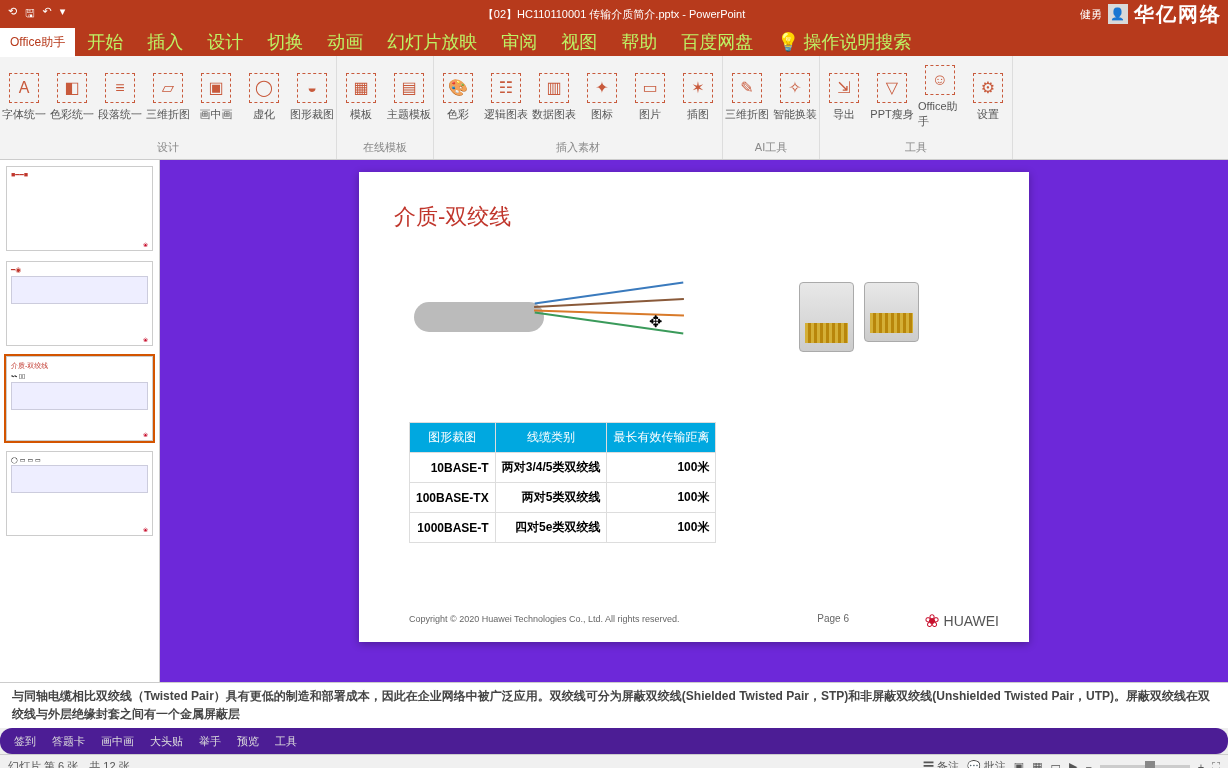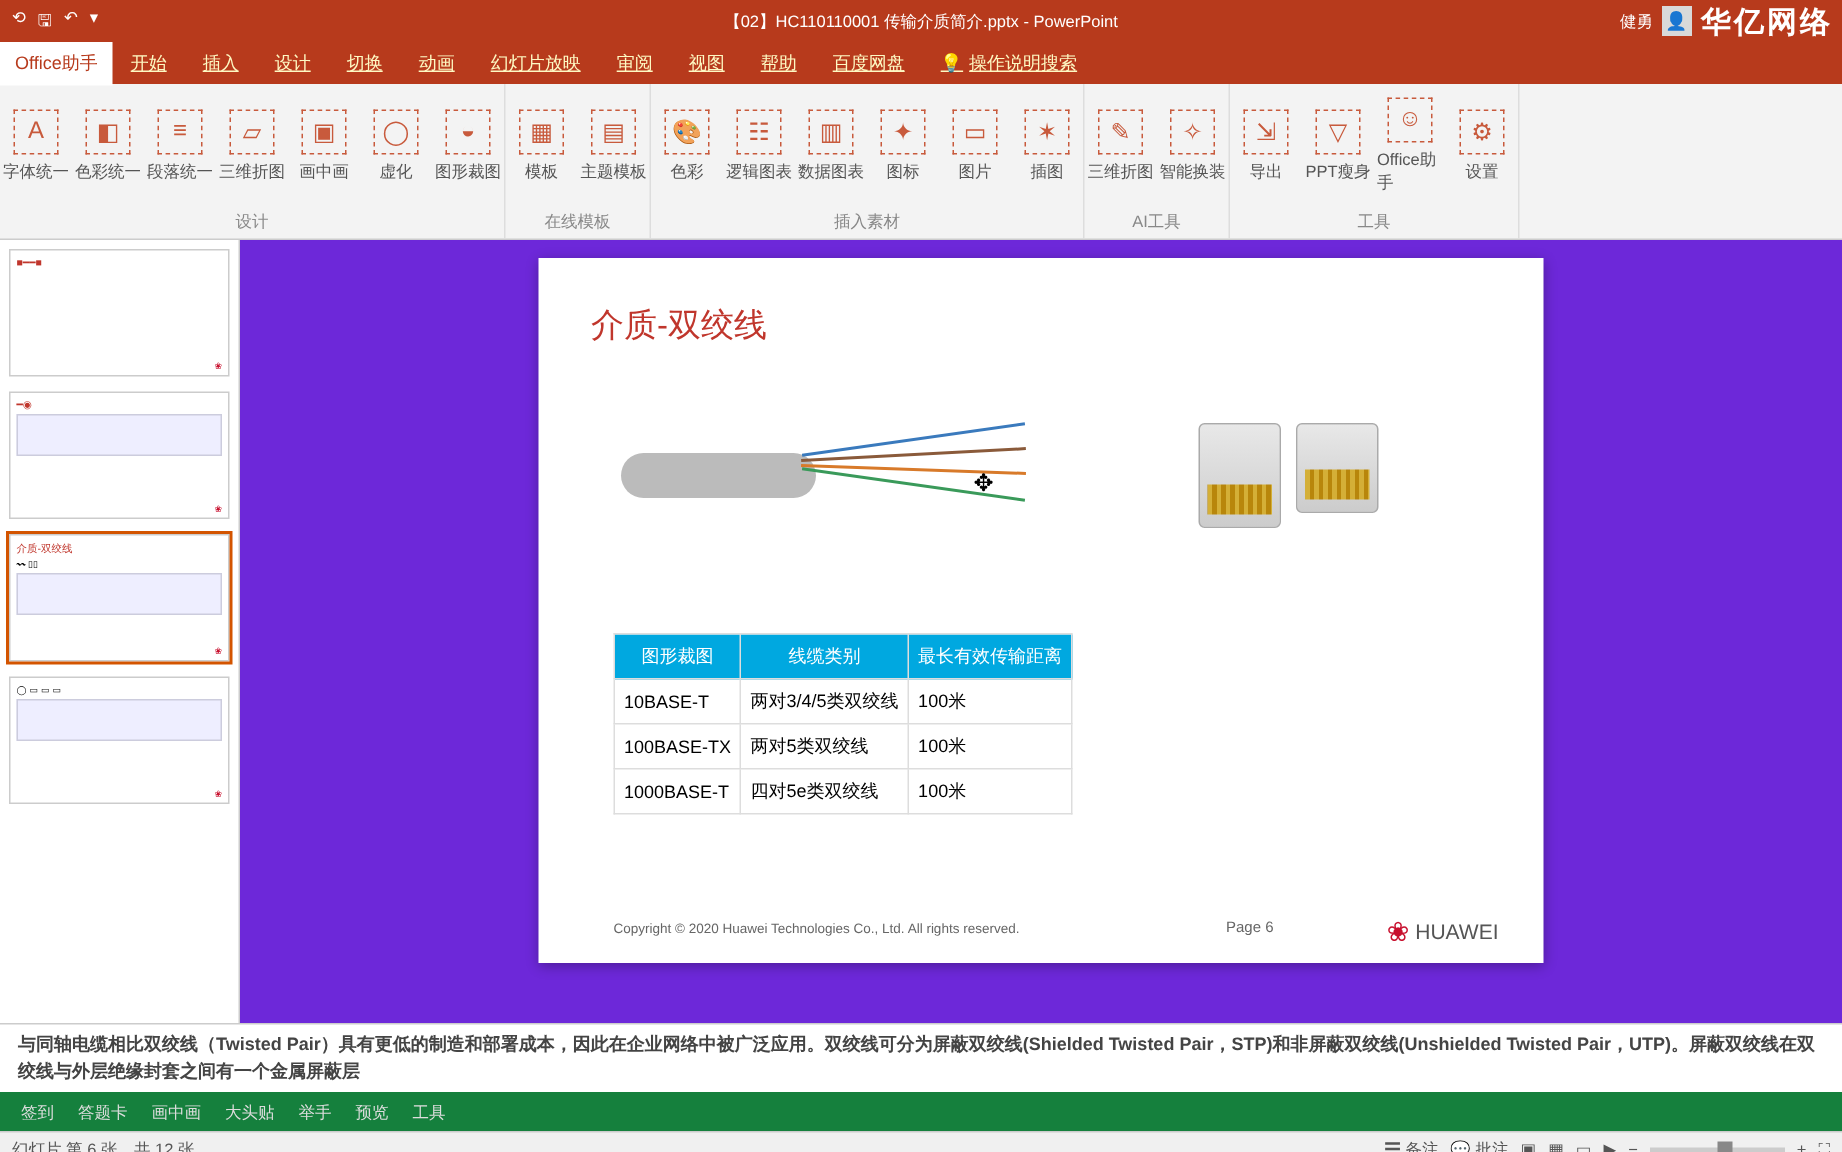"开始" .menubar .tab { color: #fef9c3 -> #bef264; font-size: 12px -> 18px; text-decoration: underline -> none }
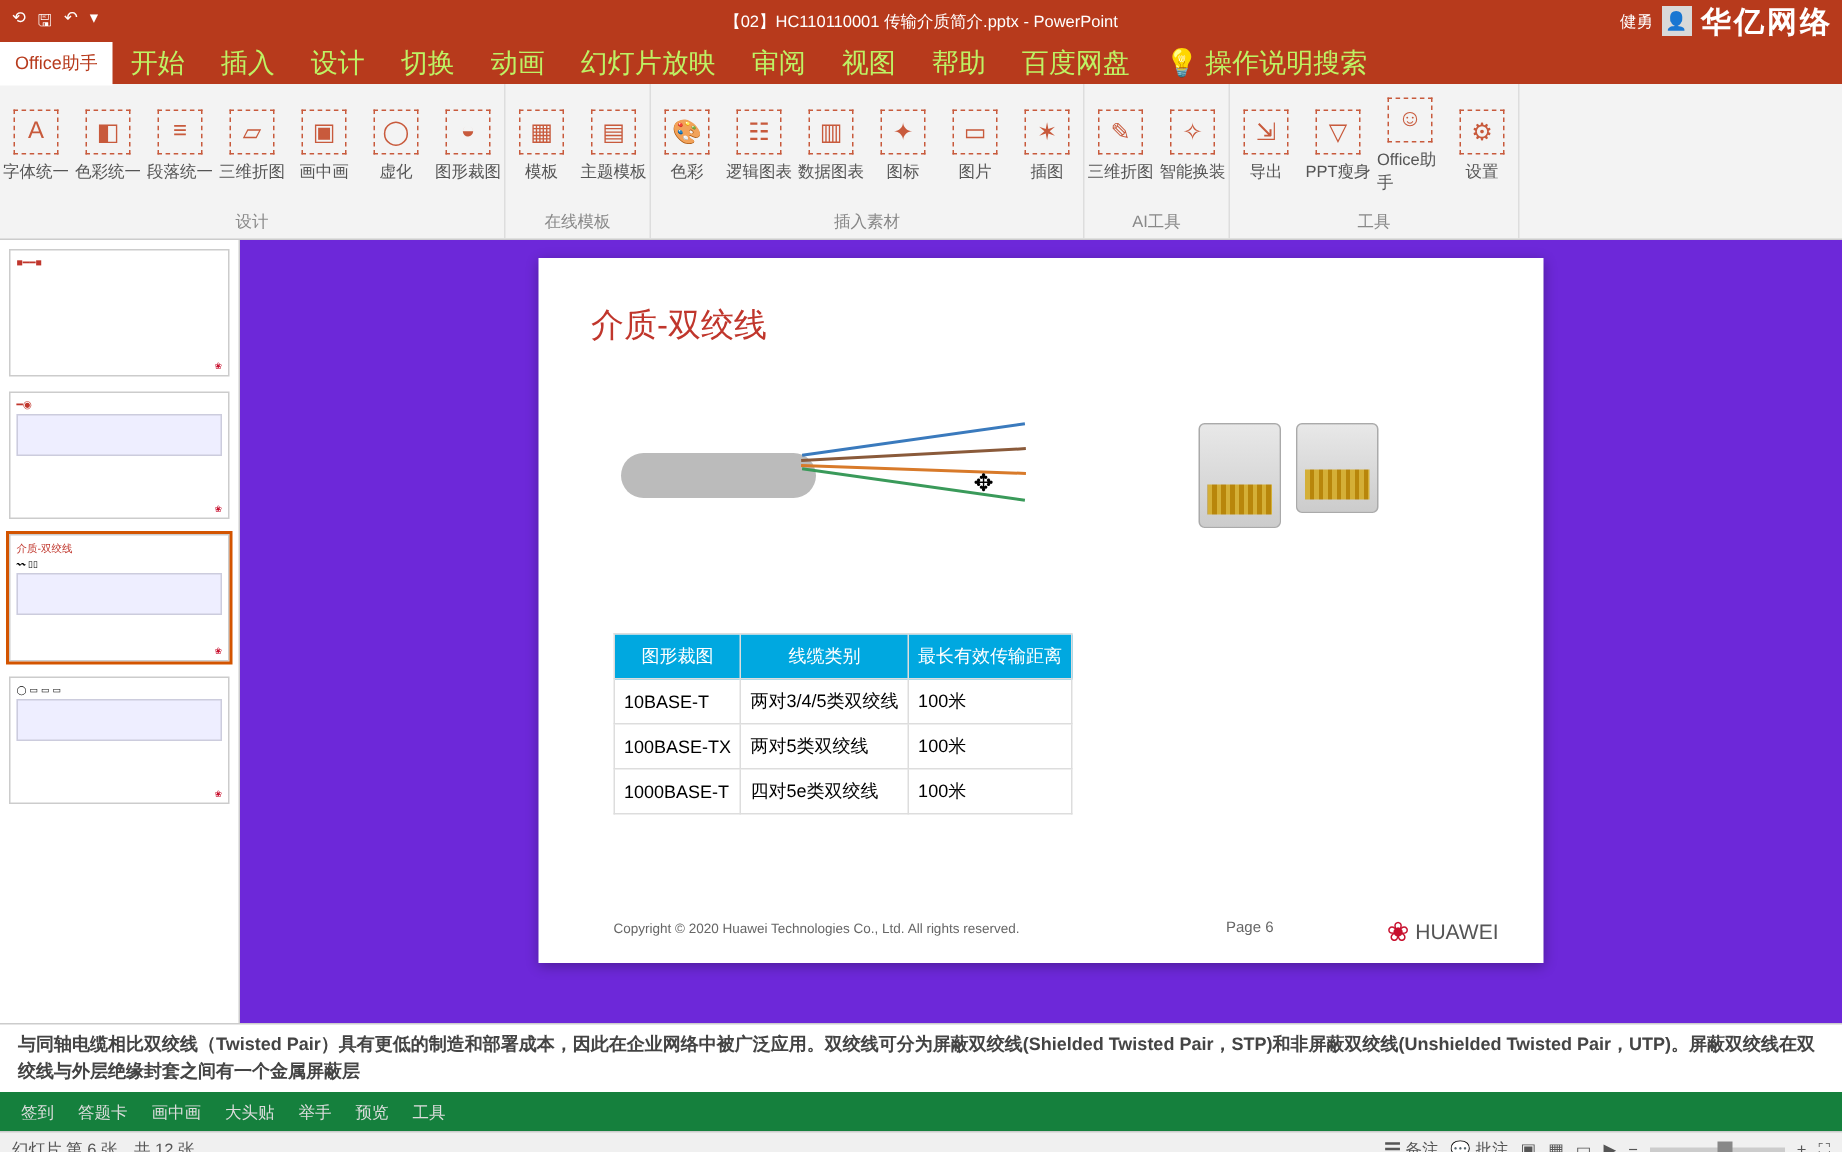"10BASE-T" .ctable td { font-weight: none -> bold; text-align: left -> right }
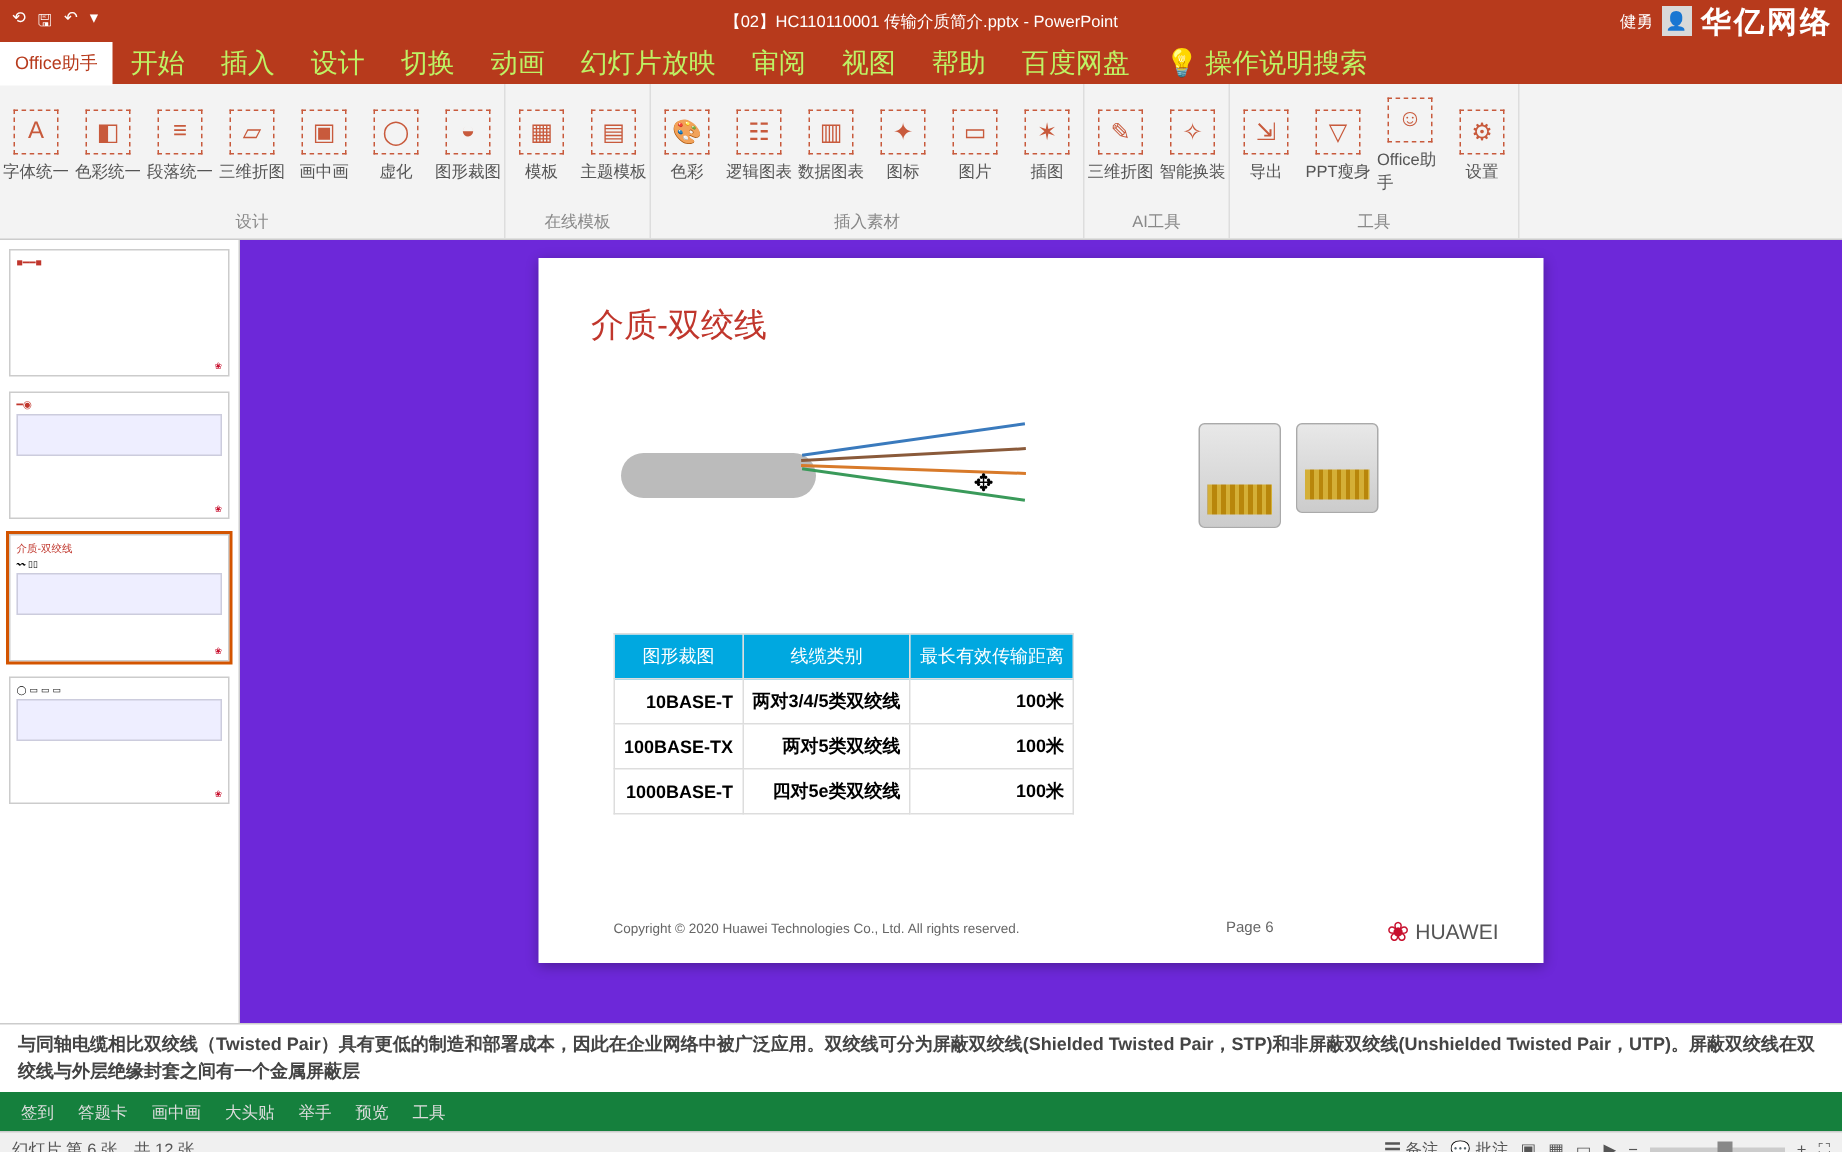"签到" .toolbar2 { background: #15803d -> #4c1d95; border-radius: none -> 12px }
